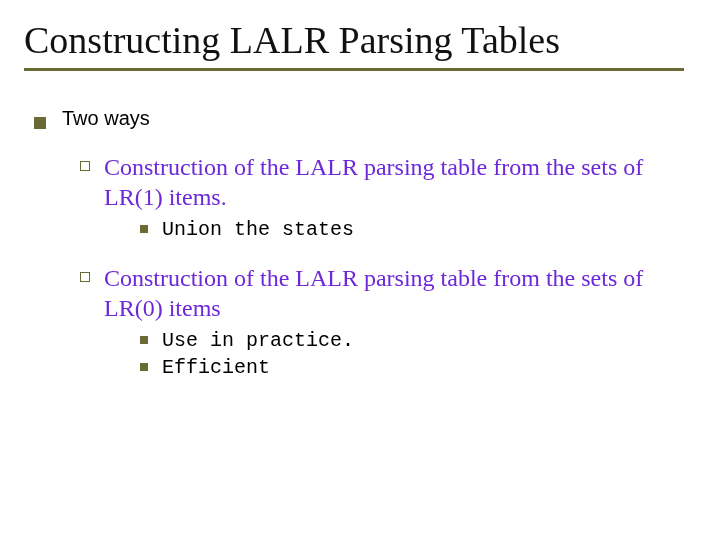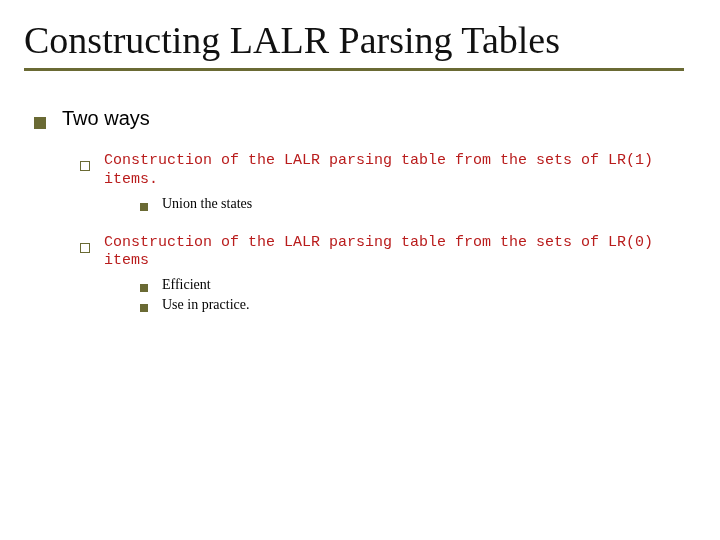"Construction of the LALR parsing" .level2 .bullet-text { color: #b91c1c -> #6d28d9; font-family: Liberation Mono, monospace -> Liberation Serif, serif; font-size: 15px -> 24px }
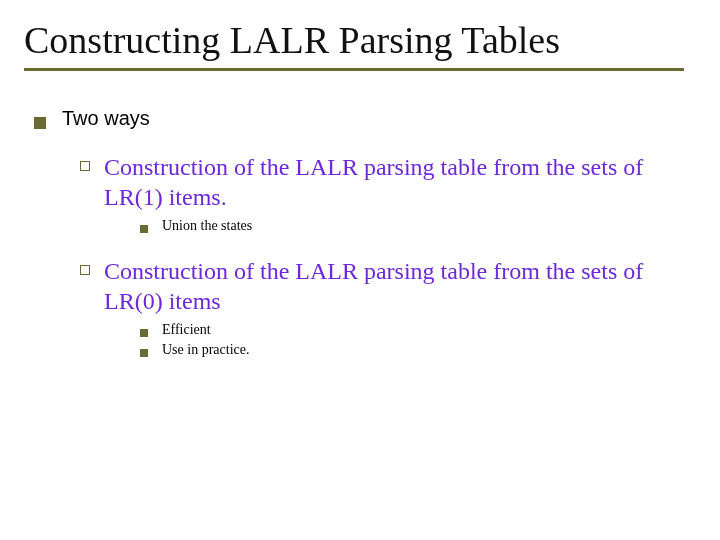"Union the states" .level3 .bullet-text { font-family: Liberation Serif, serif -> Liberation Mono, monospace; font-size: 14px -> 20px }
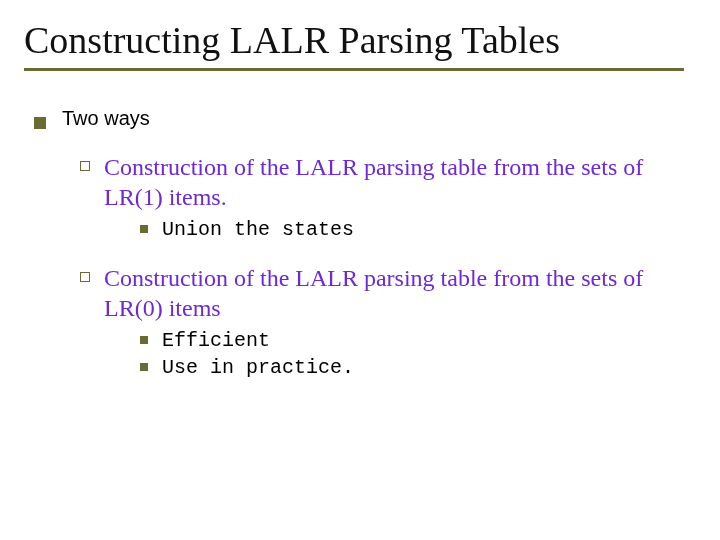"Efficient" div.bullet-row { order: before "Use in practice." -> after "Use in practice." }
